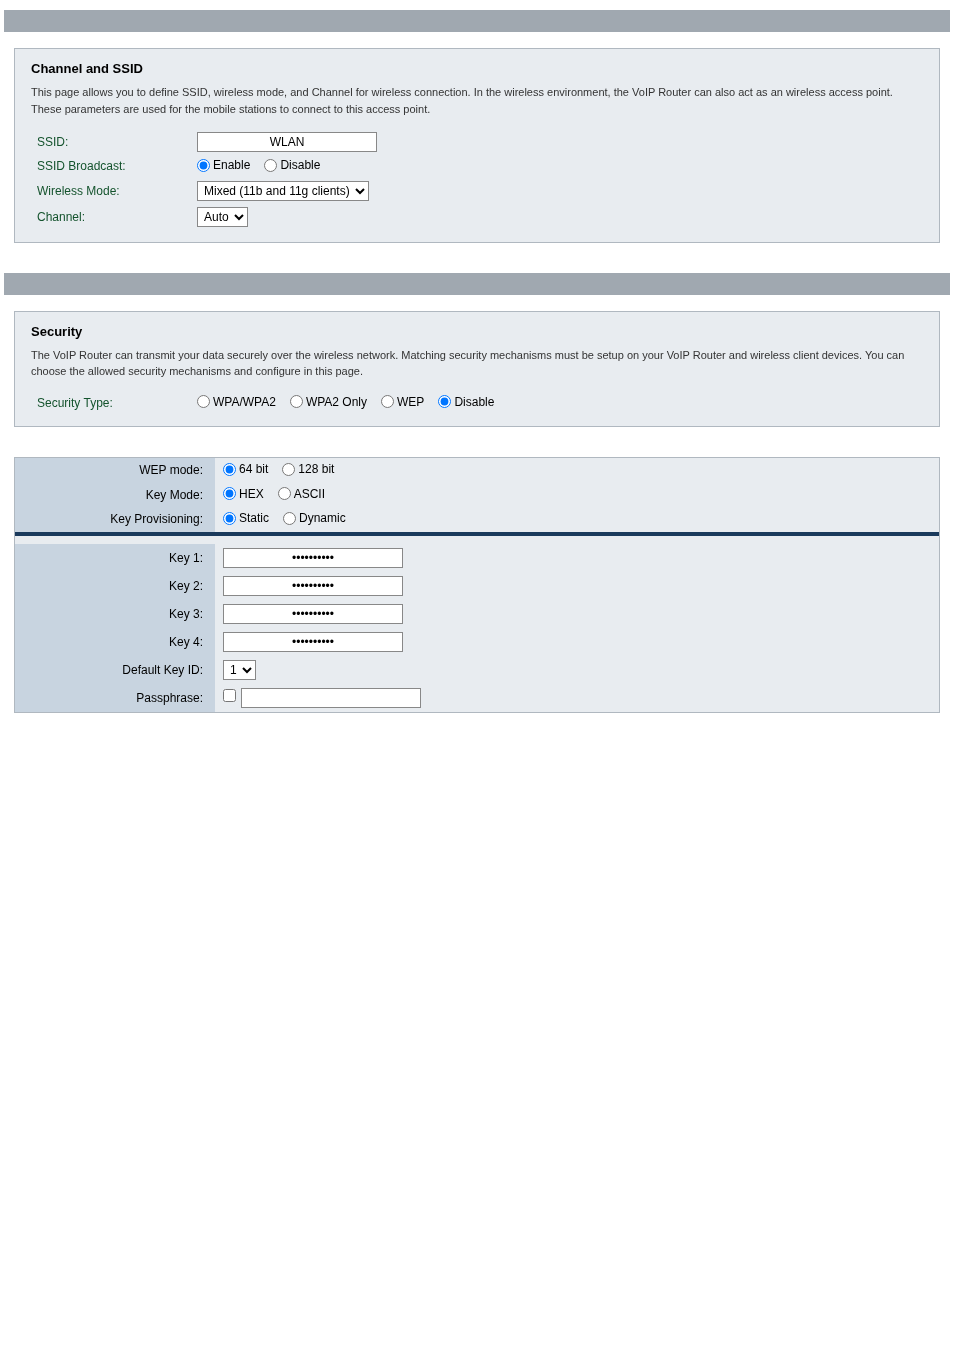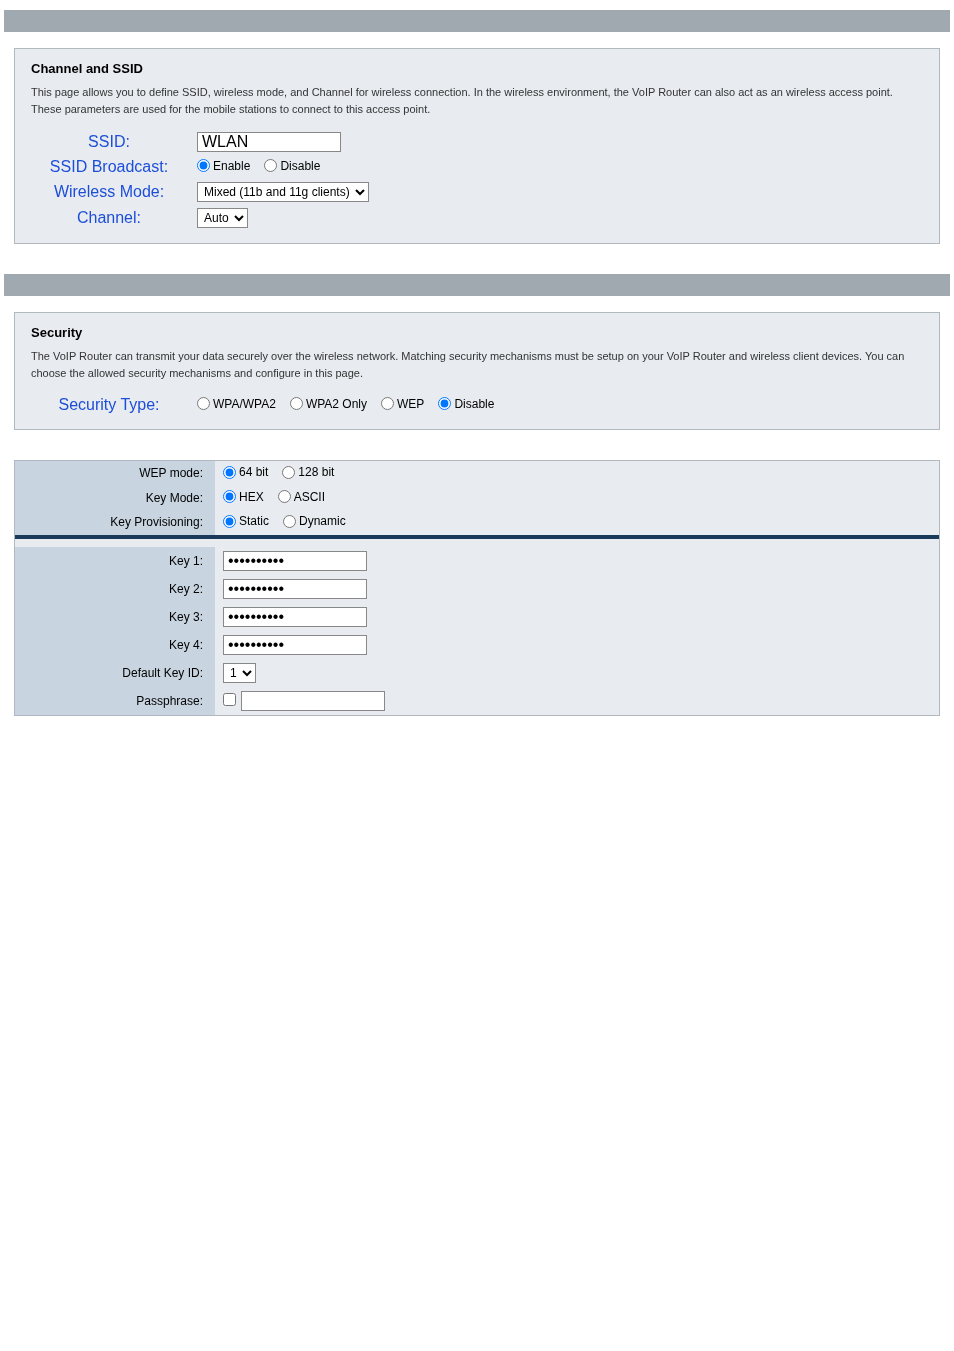"SSID:" .form-table td.label { color: #1d4ed8 -> #14532d; font-size: 16px -> 12px; text-align: center -> left }
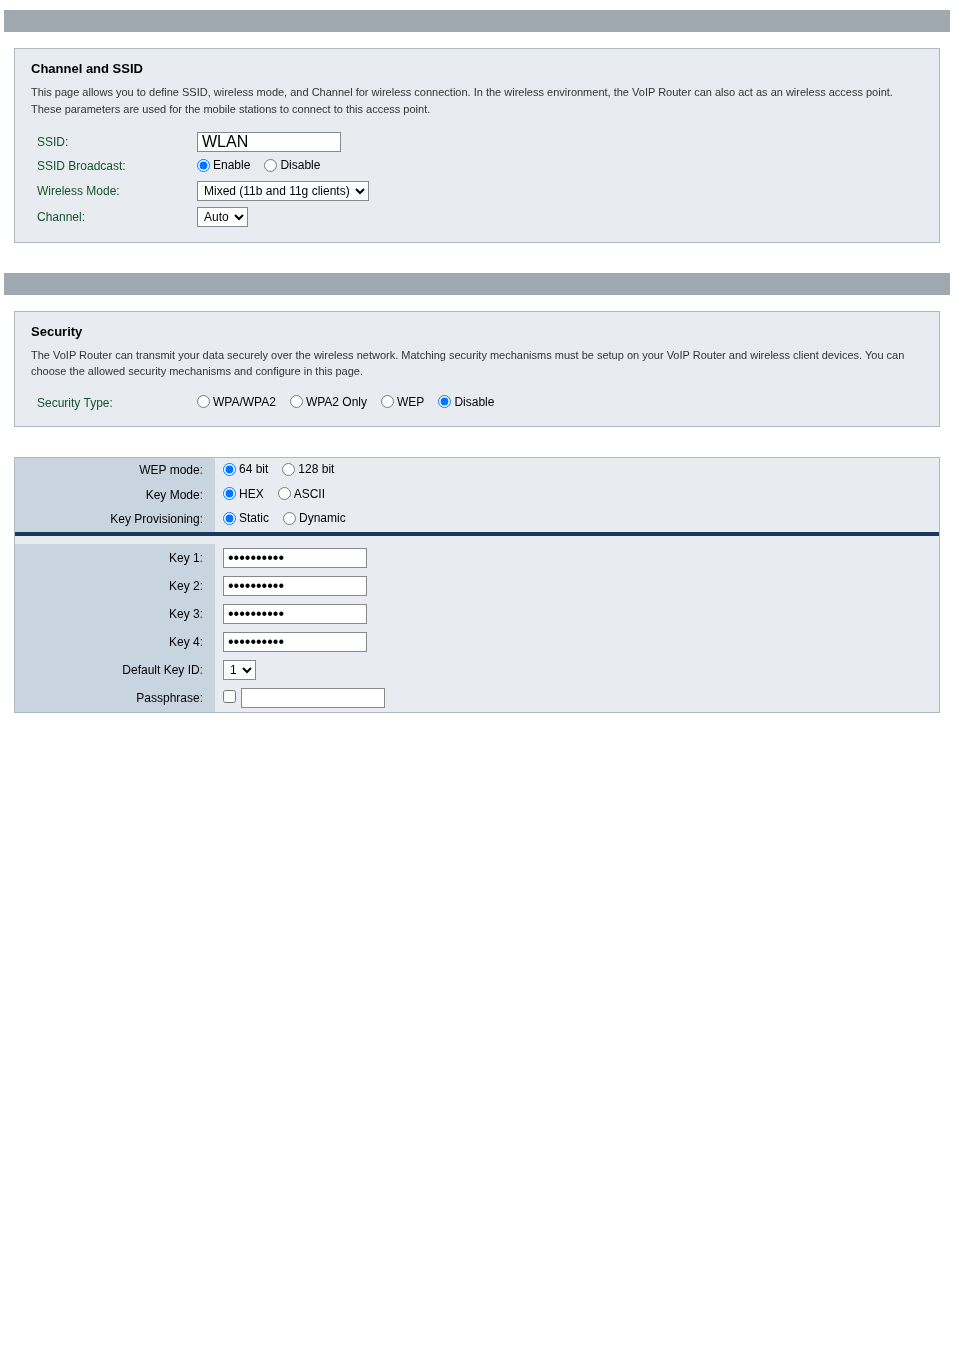"WLAN" input[type="text"], input[type="password"] { font-size: 16px -> 12px; text-align: none -> center; width: 144px -> 180px }
